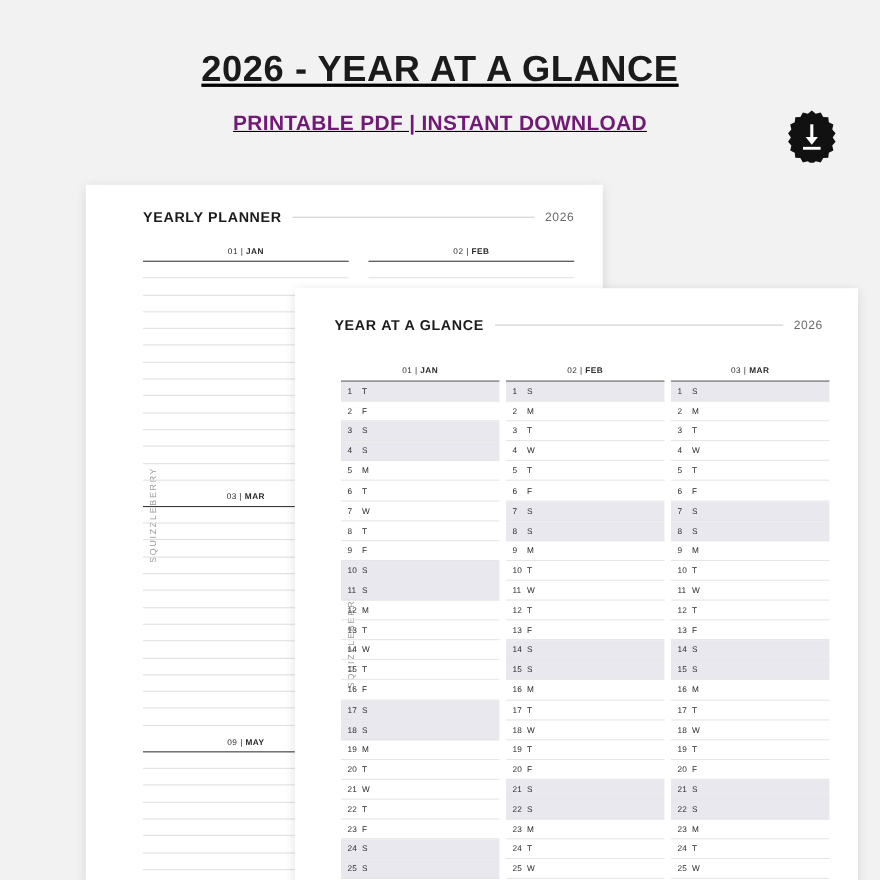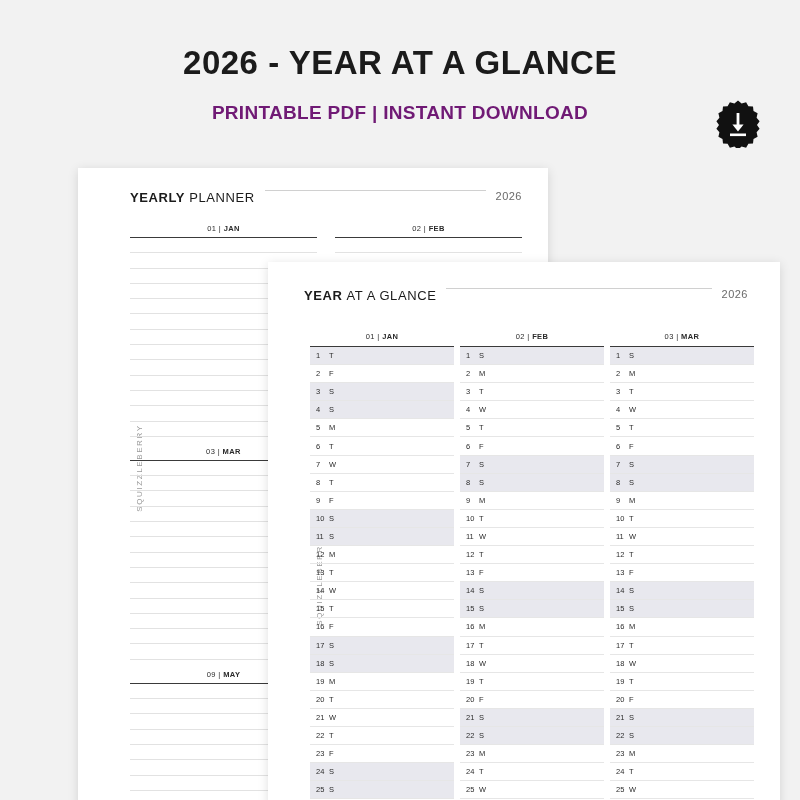"2026 - YEAR AT A" .header { text-decoration: none -> underline }
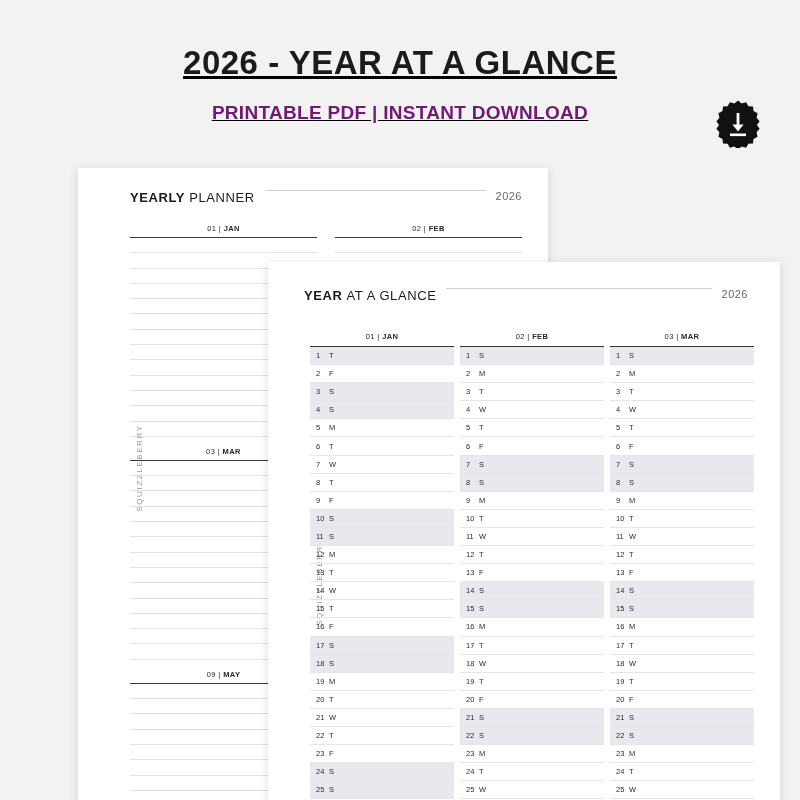"YEARLY" .doc-head { align-items: none -> center }
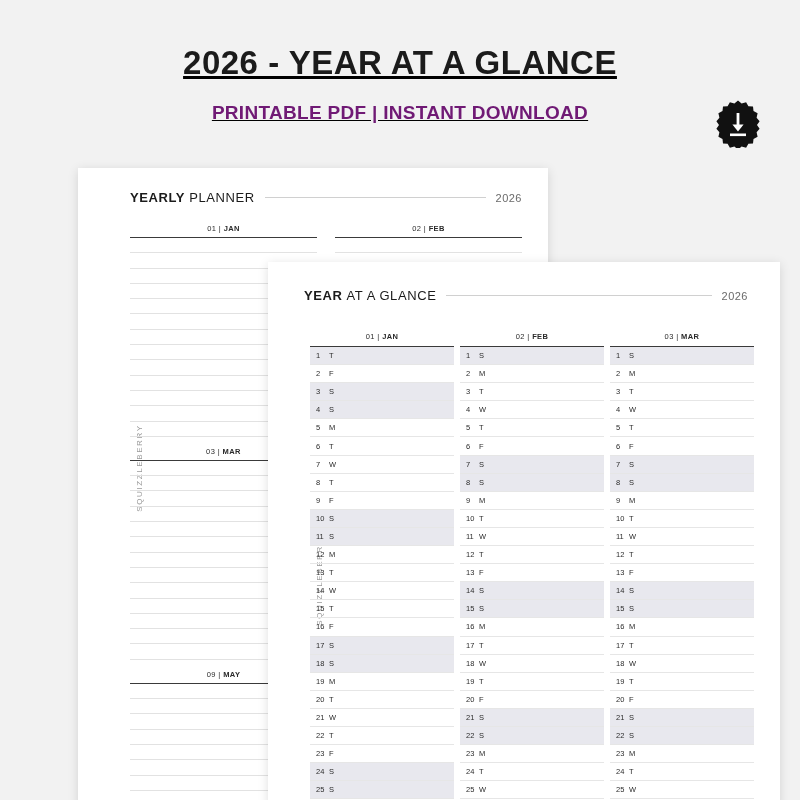"PLANNER" .doc-head .light { font-weight: normal -> bold }
